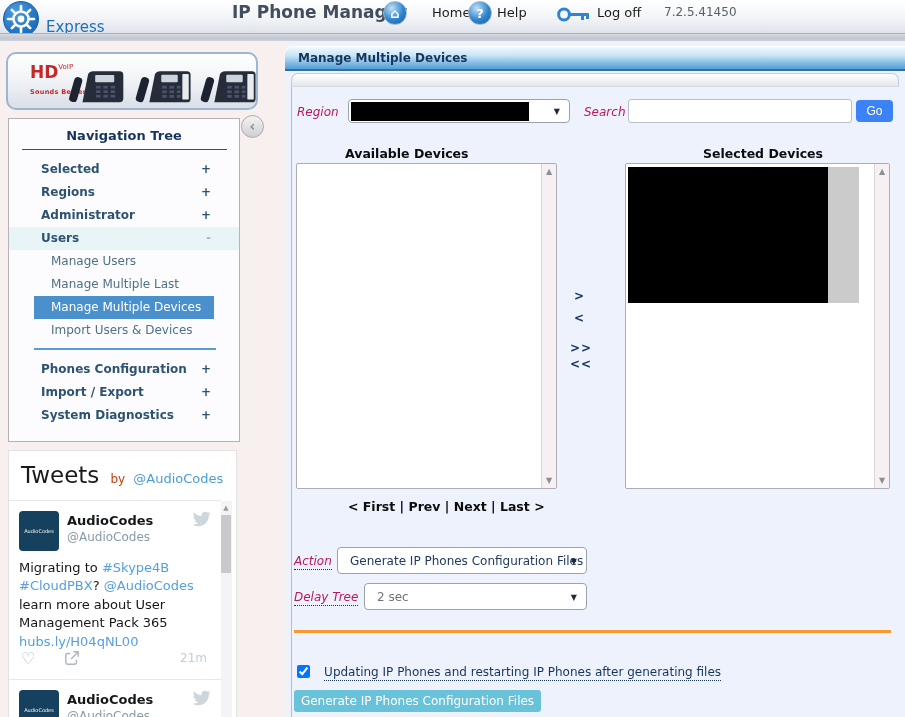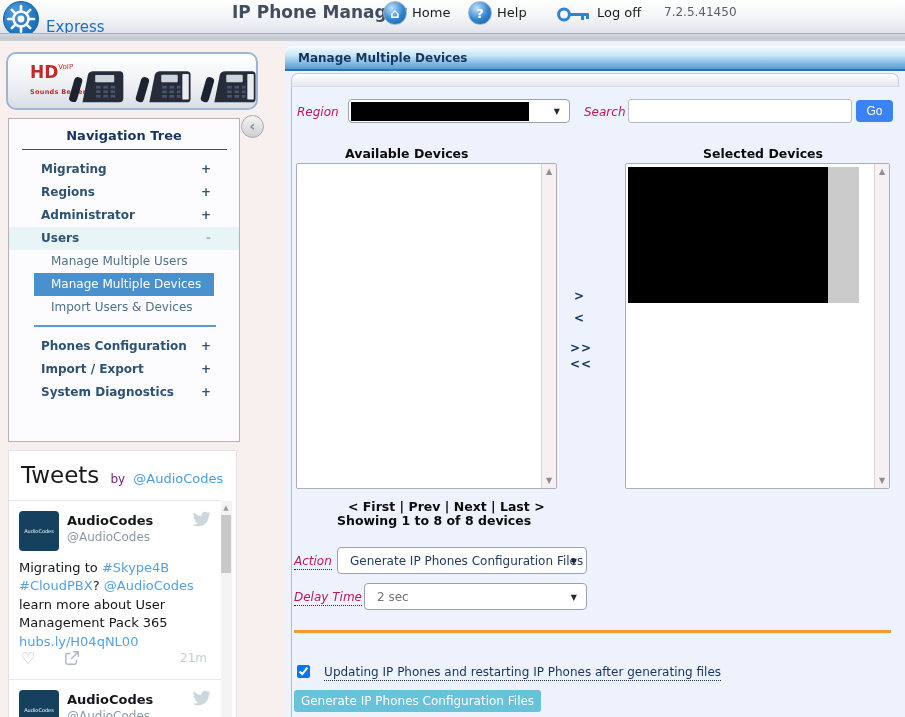"Home" span.hdr-item-label { left: 412px -> 432px }
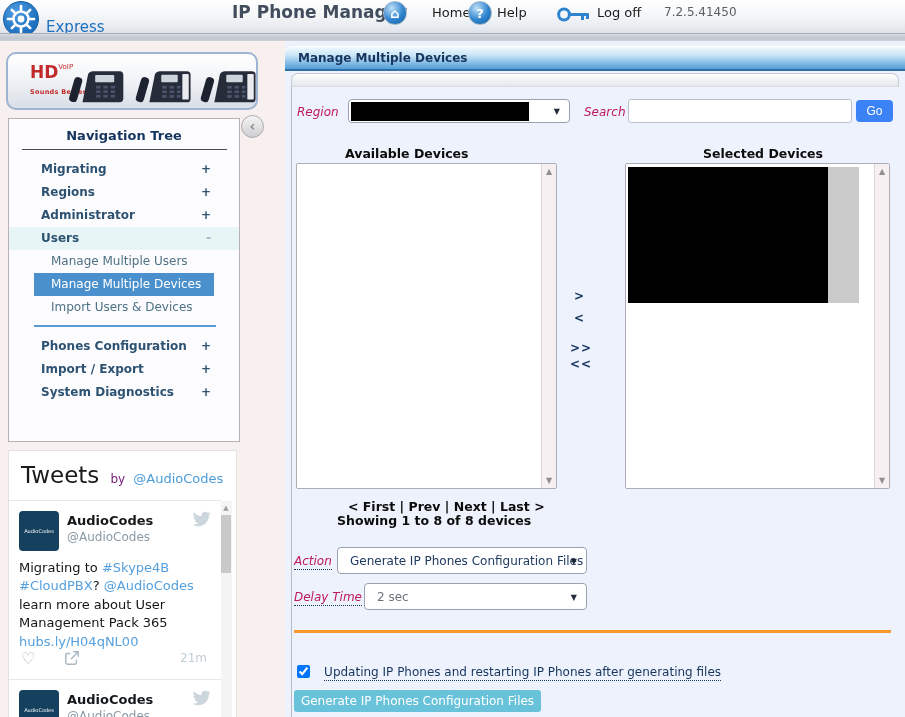"Migrating" span { text: Migrating -> Selected }
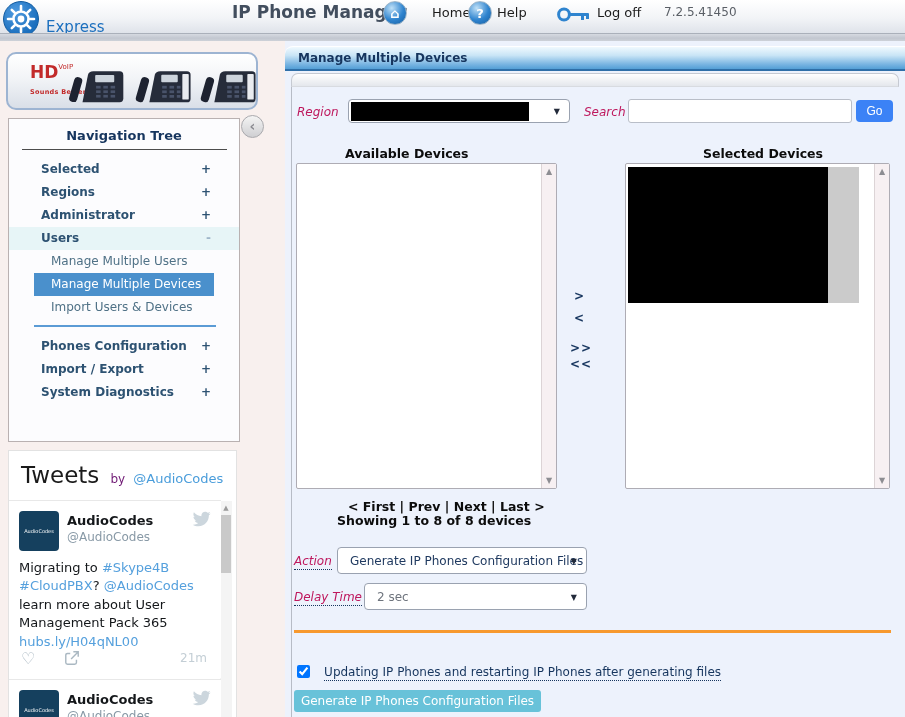"Manage Users" div.nav-sub { html: none -> <div> <span>Manage Users</span> </div> }
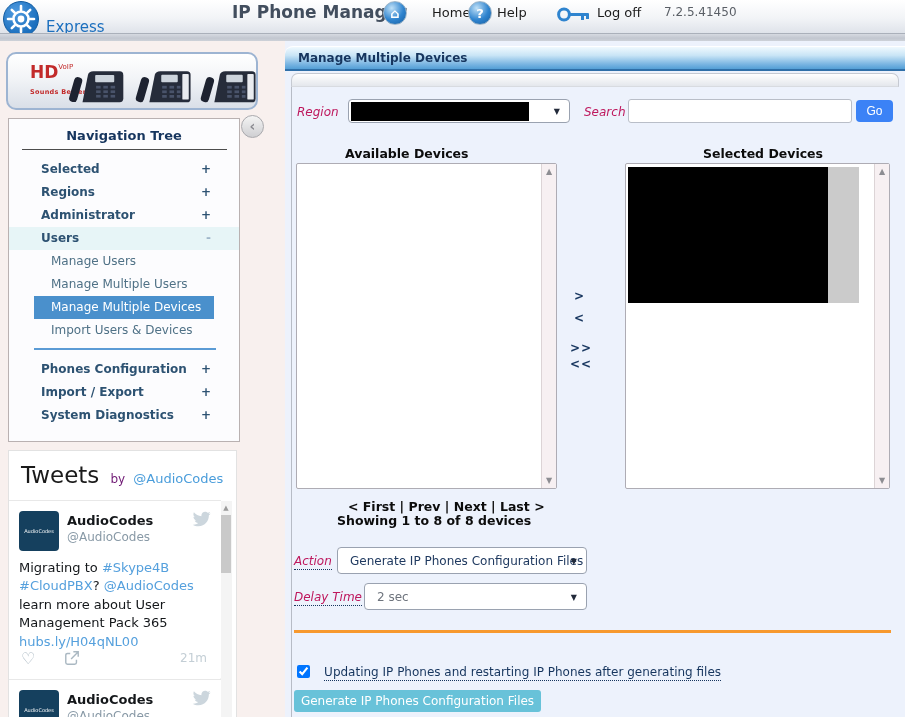"Manage Multiple Users" span { text: Users -> Last }
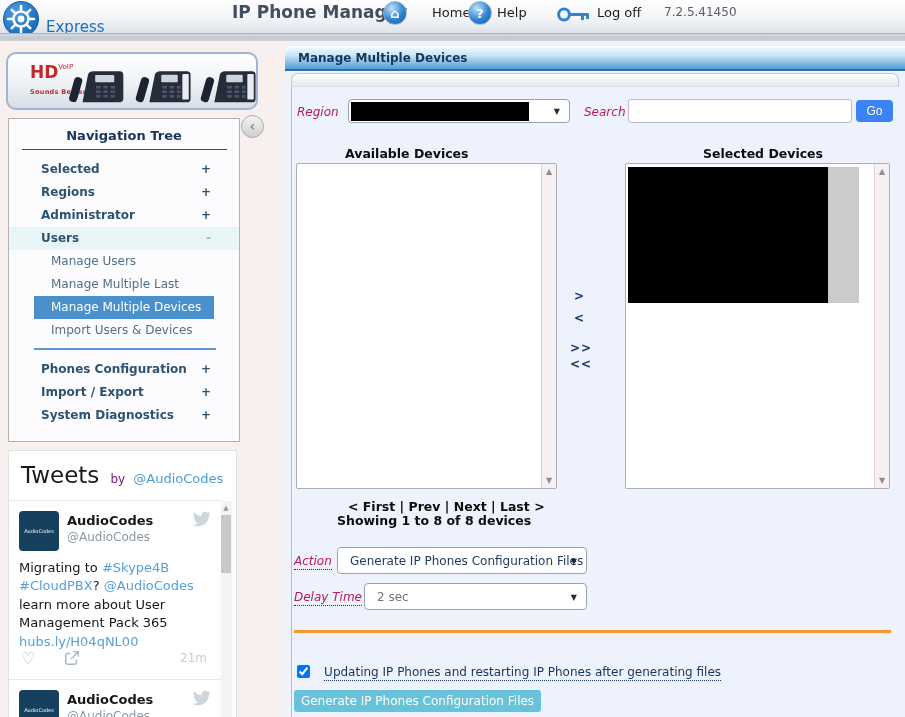"by" .tweets-by { color: #701a75 -> #c2410c }
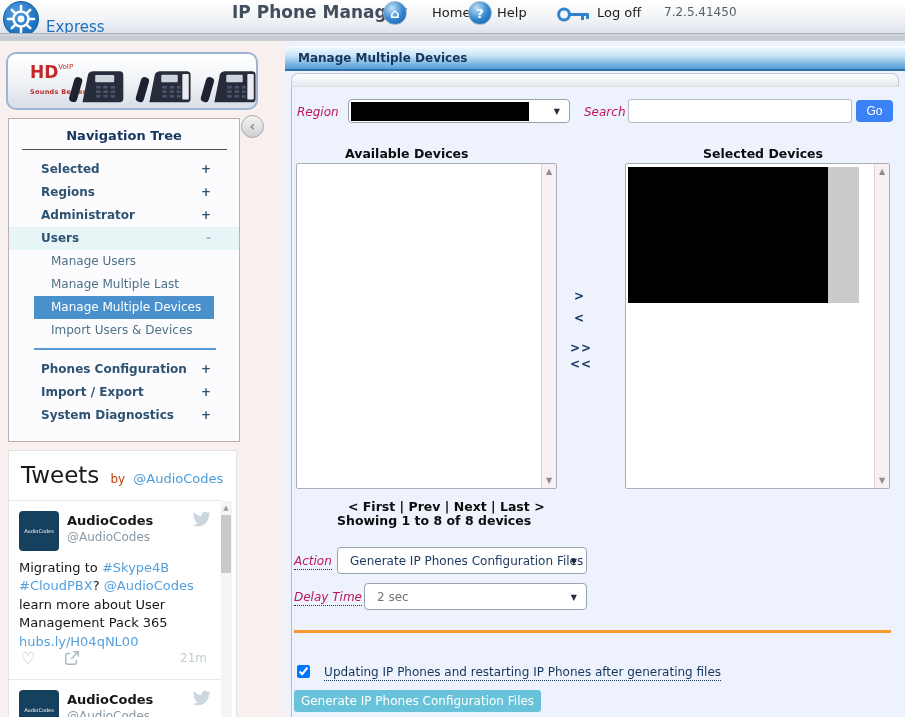"Showing 1 to 8 of" span.pag-line { html: <span>Showing 1 to 8 of 8 devices</span> -> none }
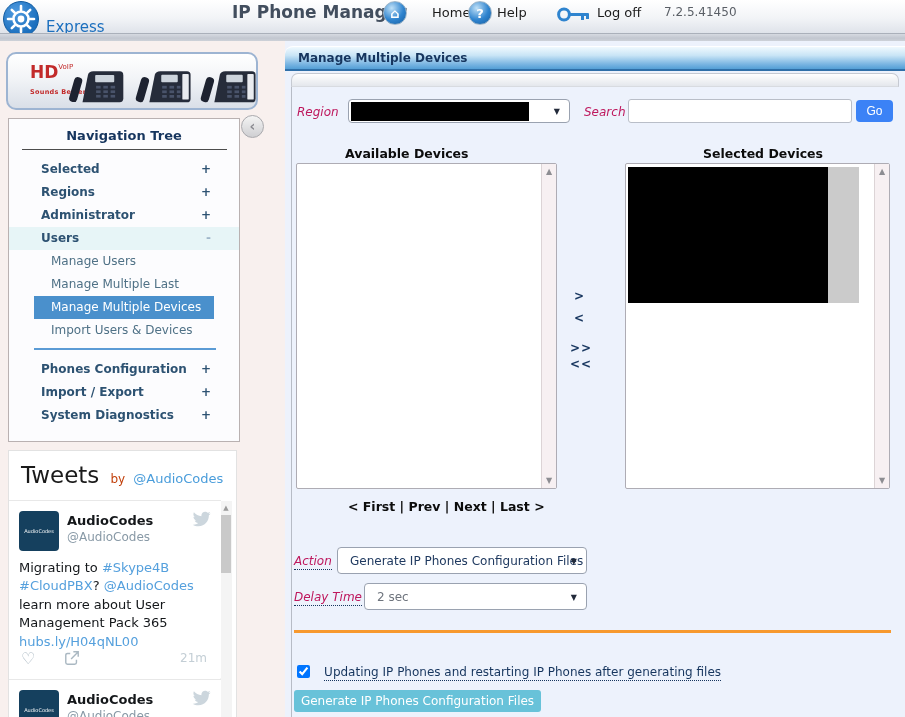"Delay Time" span.fld-label { text: Time -> Tree }
